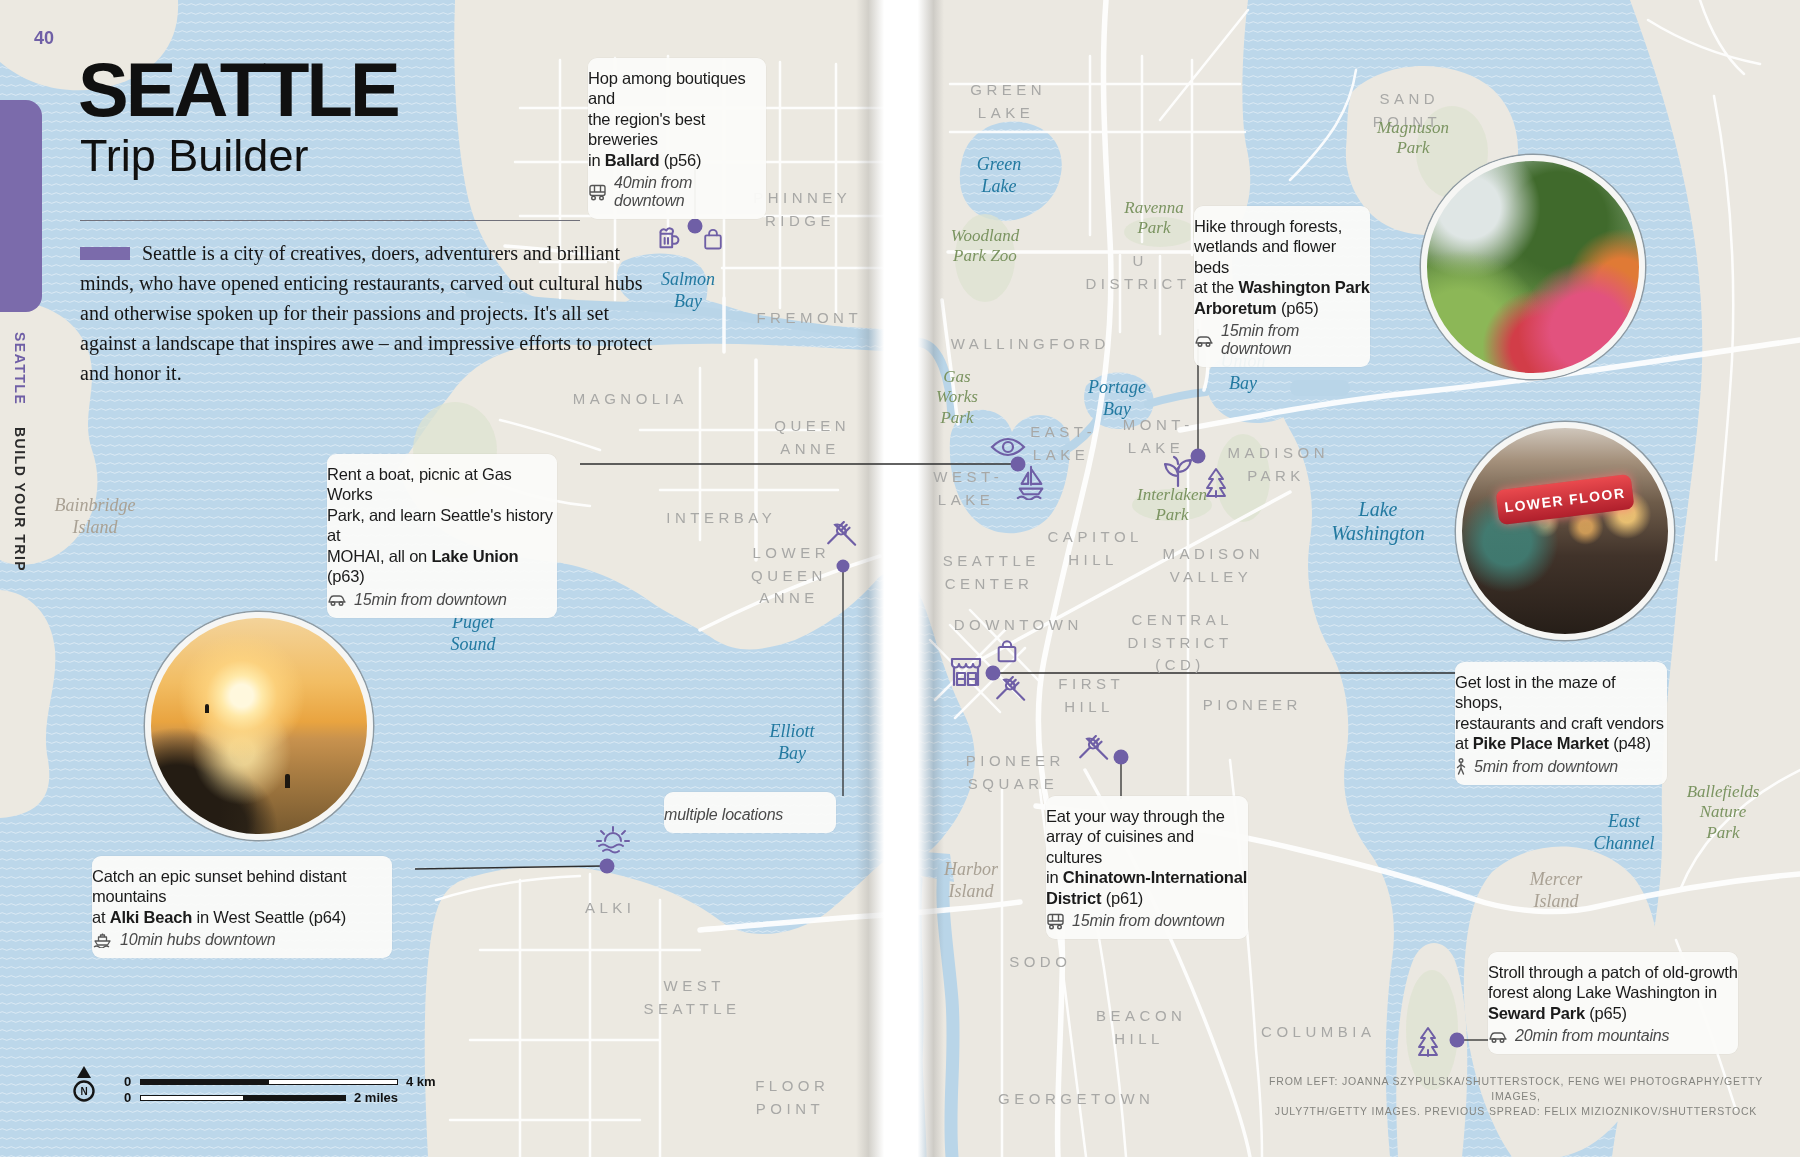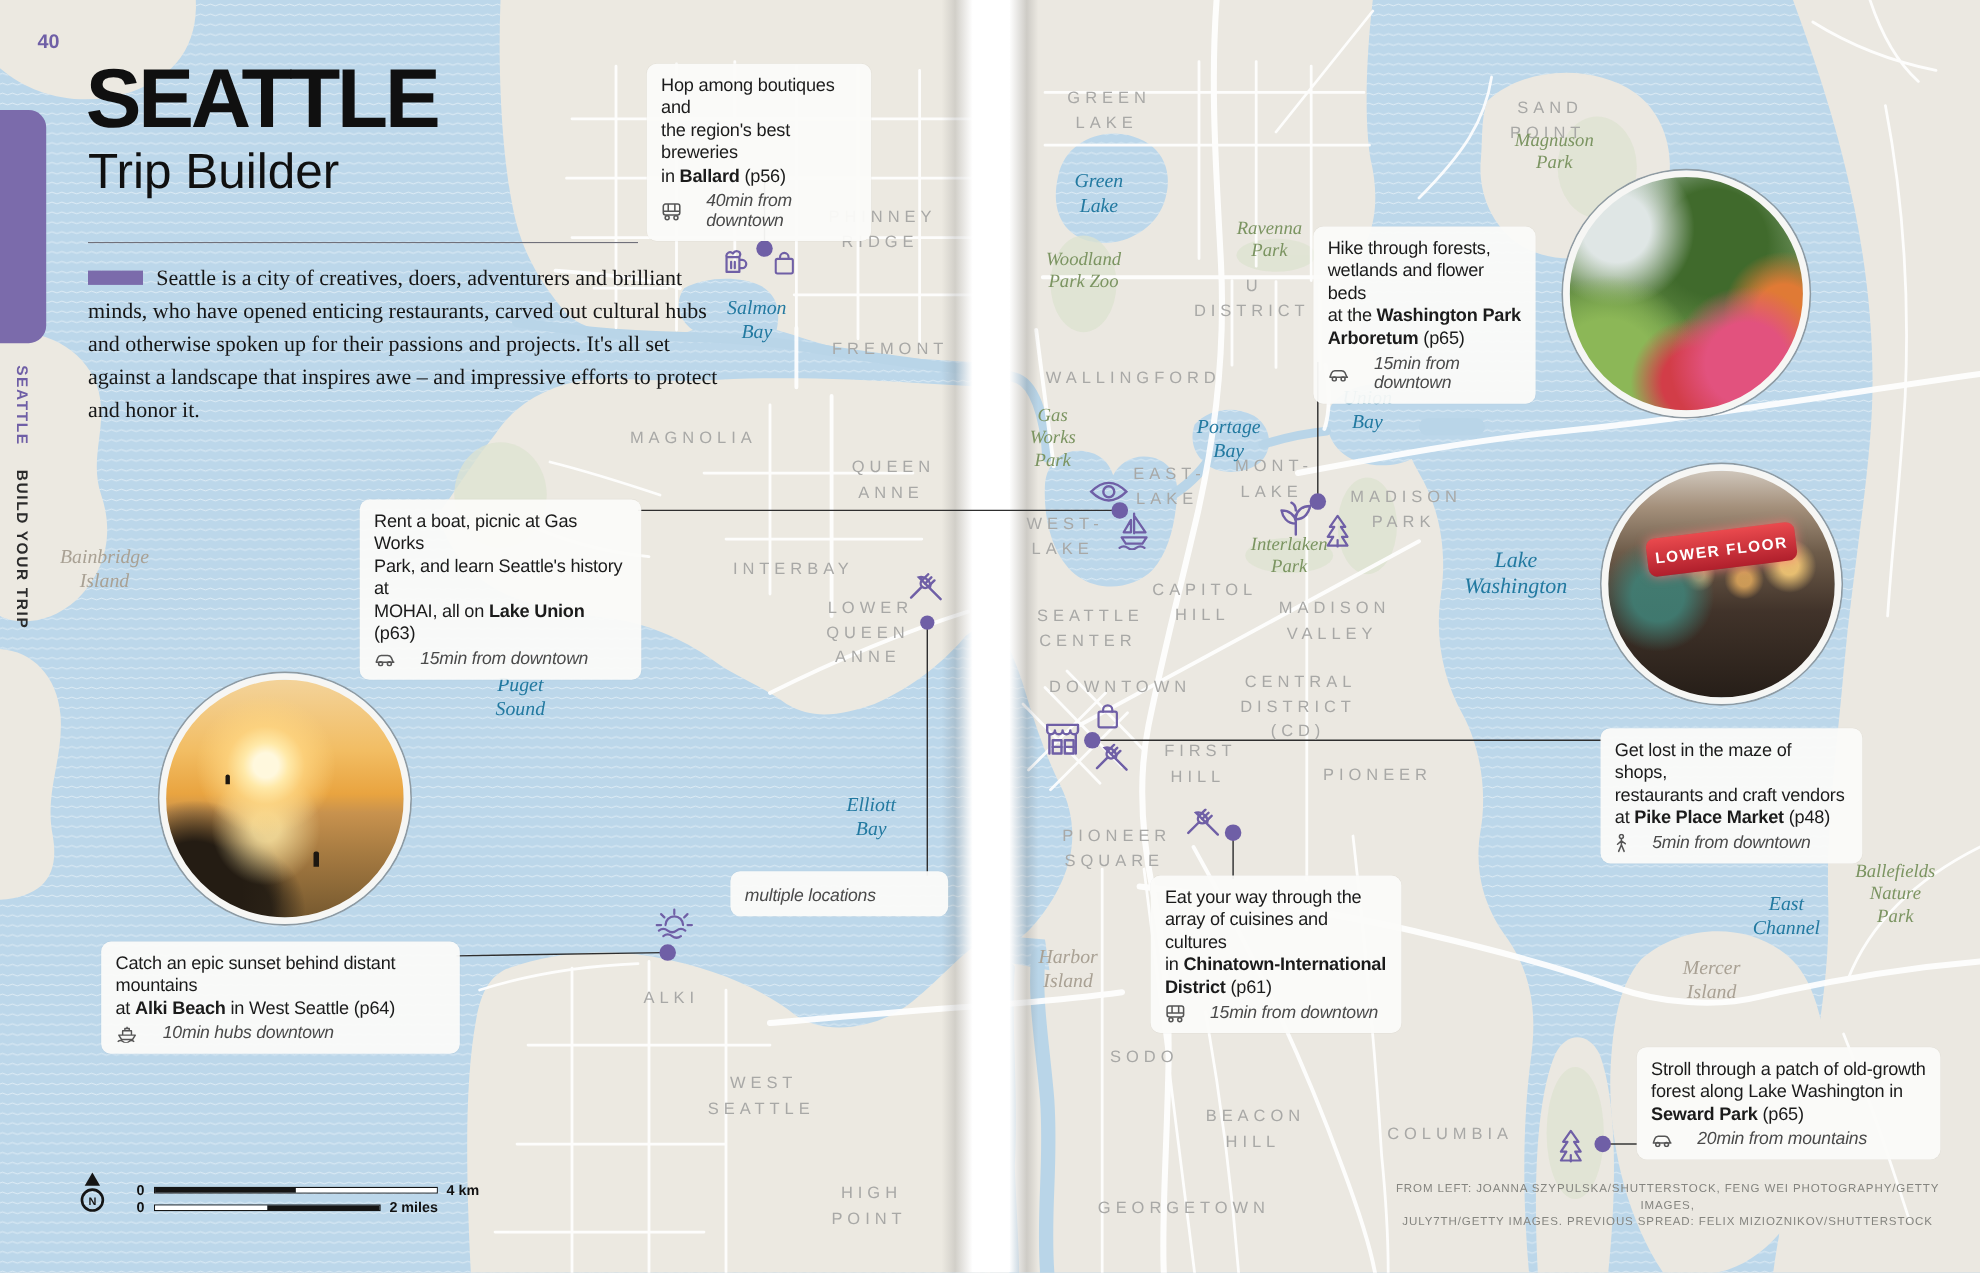"Hop among boutiques and" .callout { padding: 10px 13px 9px -> 10px 0 9px }
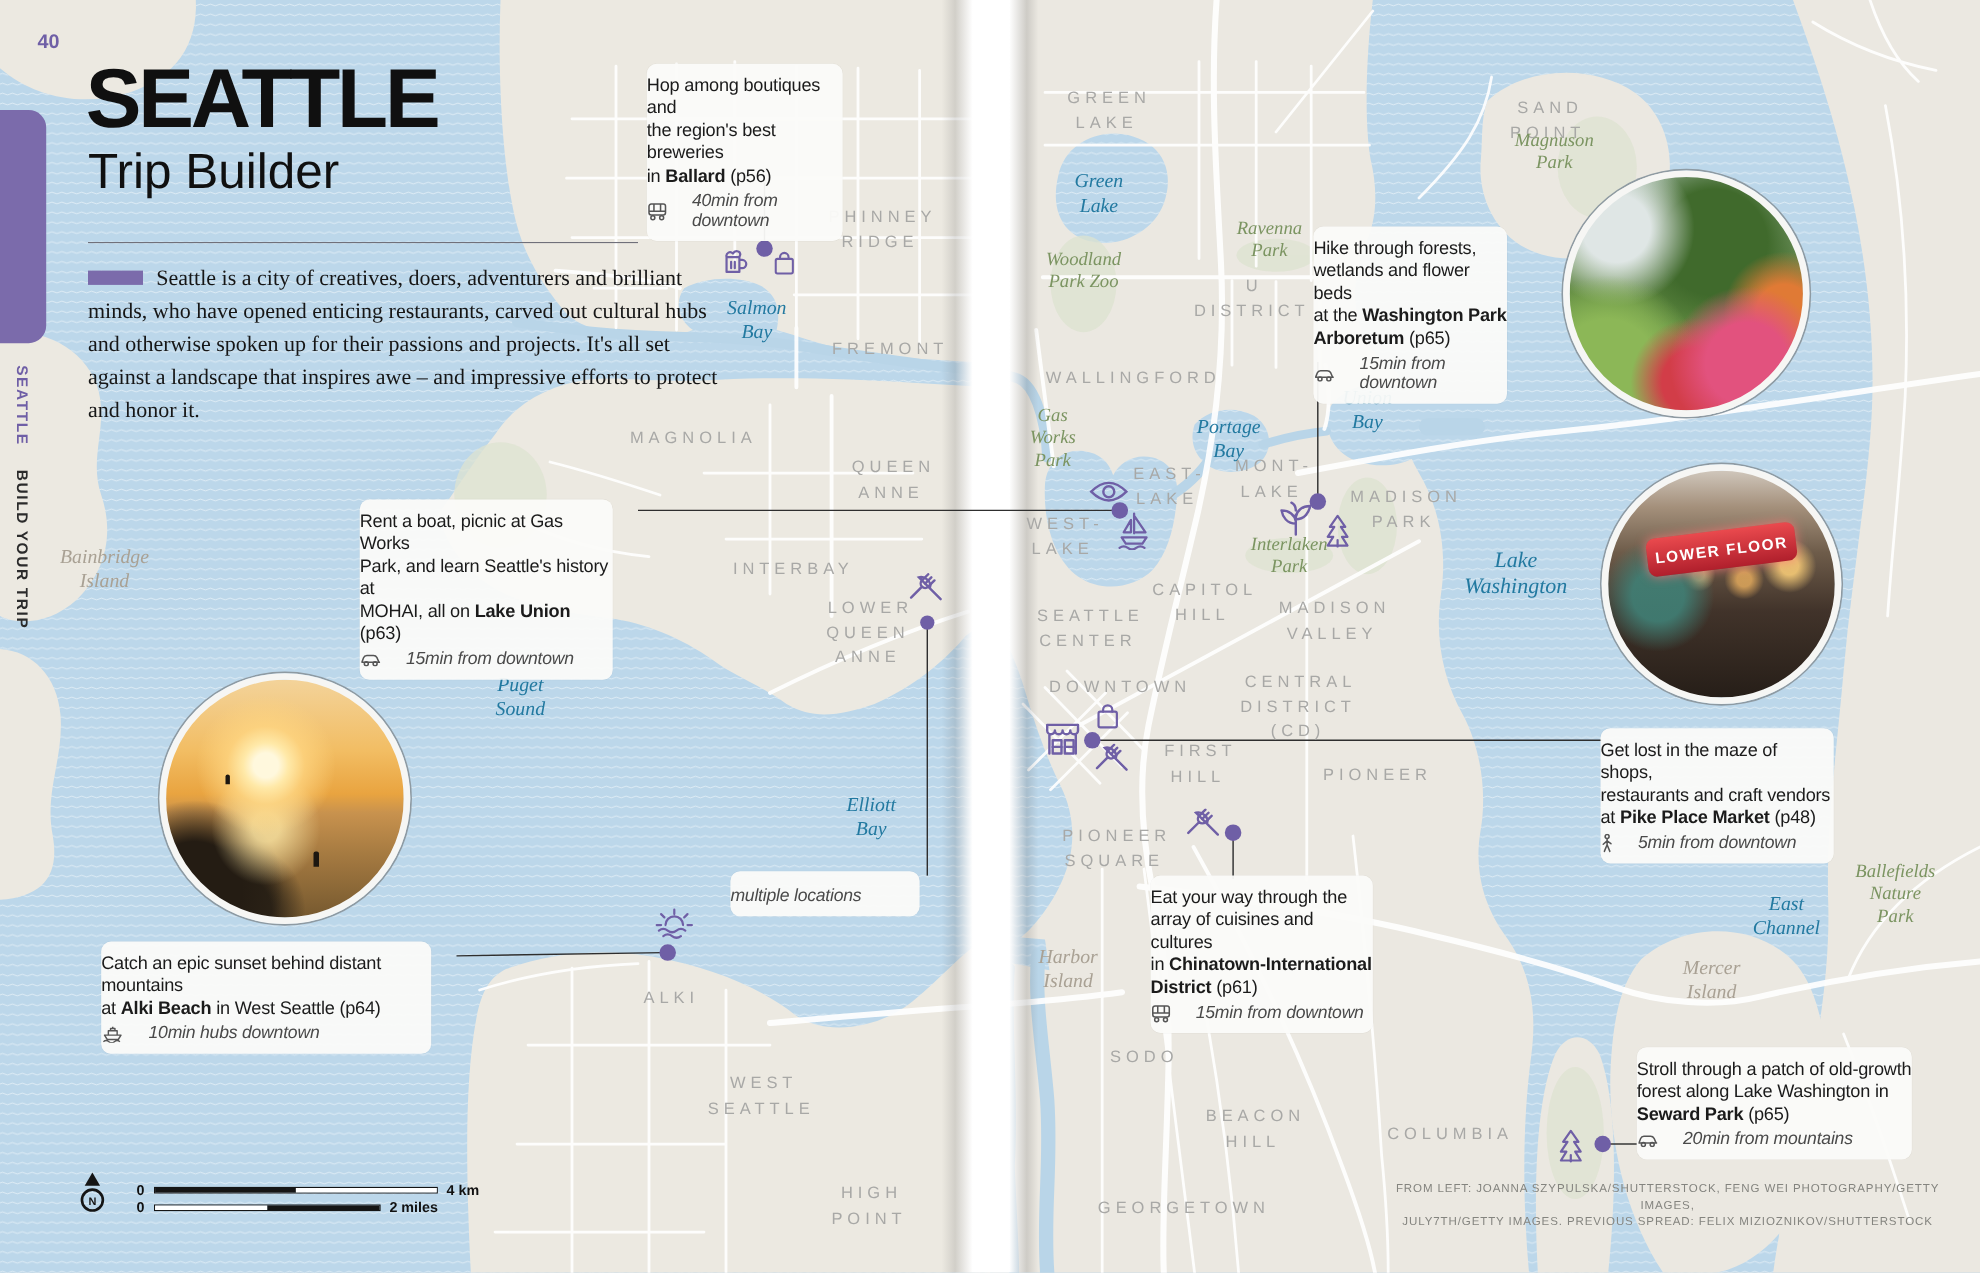"40min from downtown" .co-meta { gap: 22px -> 7px }
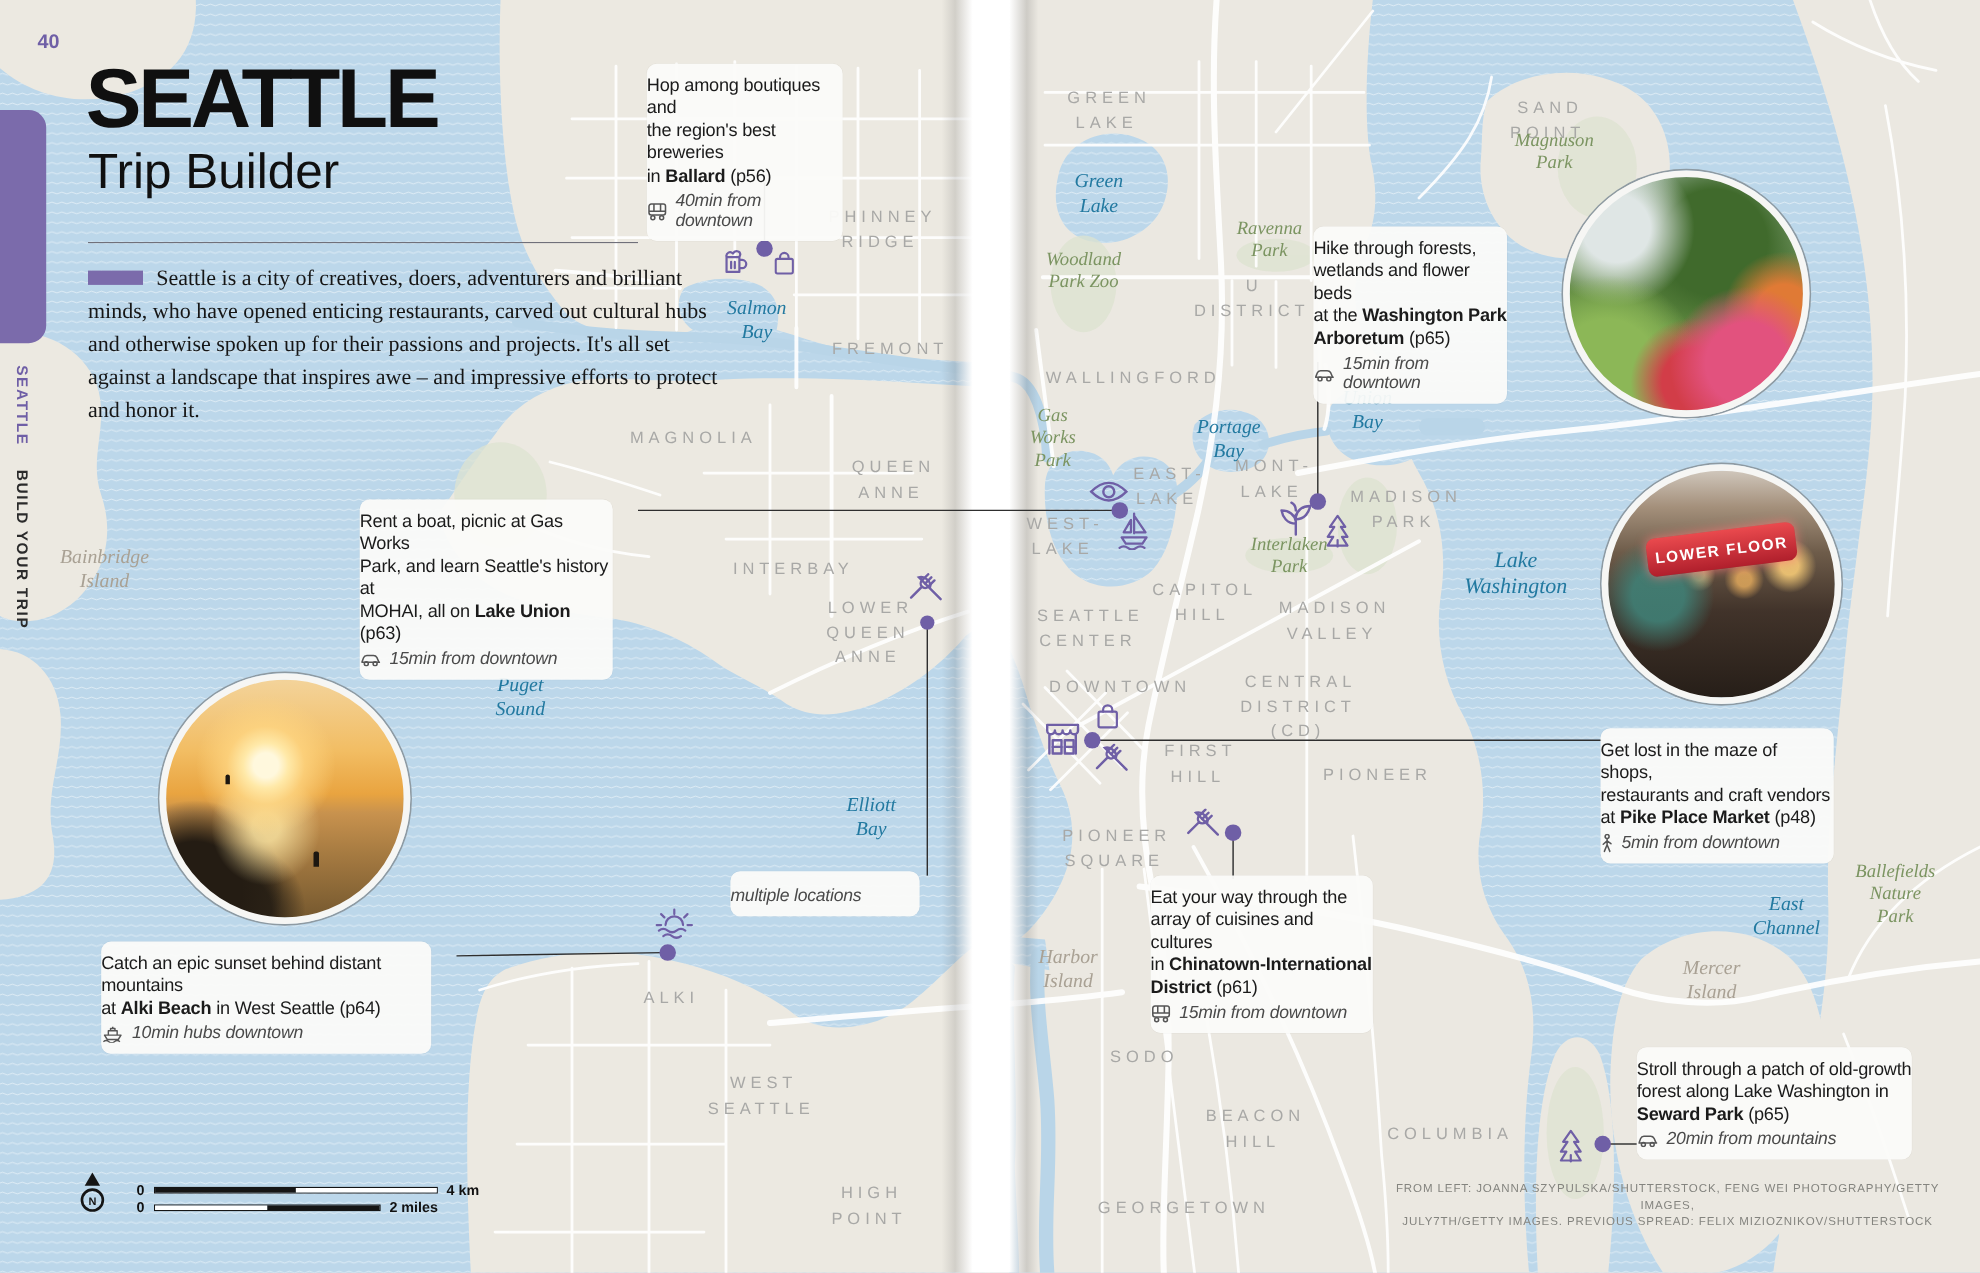"HIGH" div.lbl { text: HIGH -> FLOOR }
